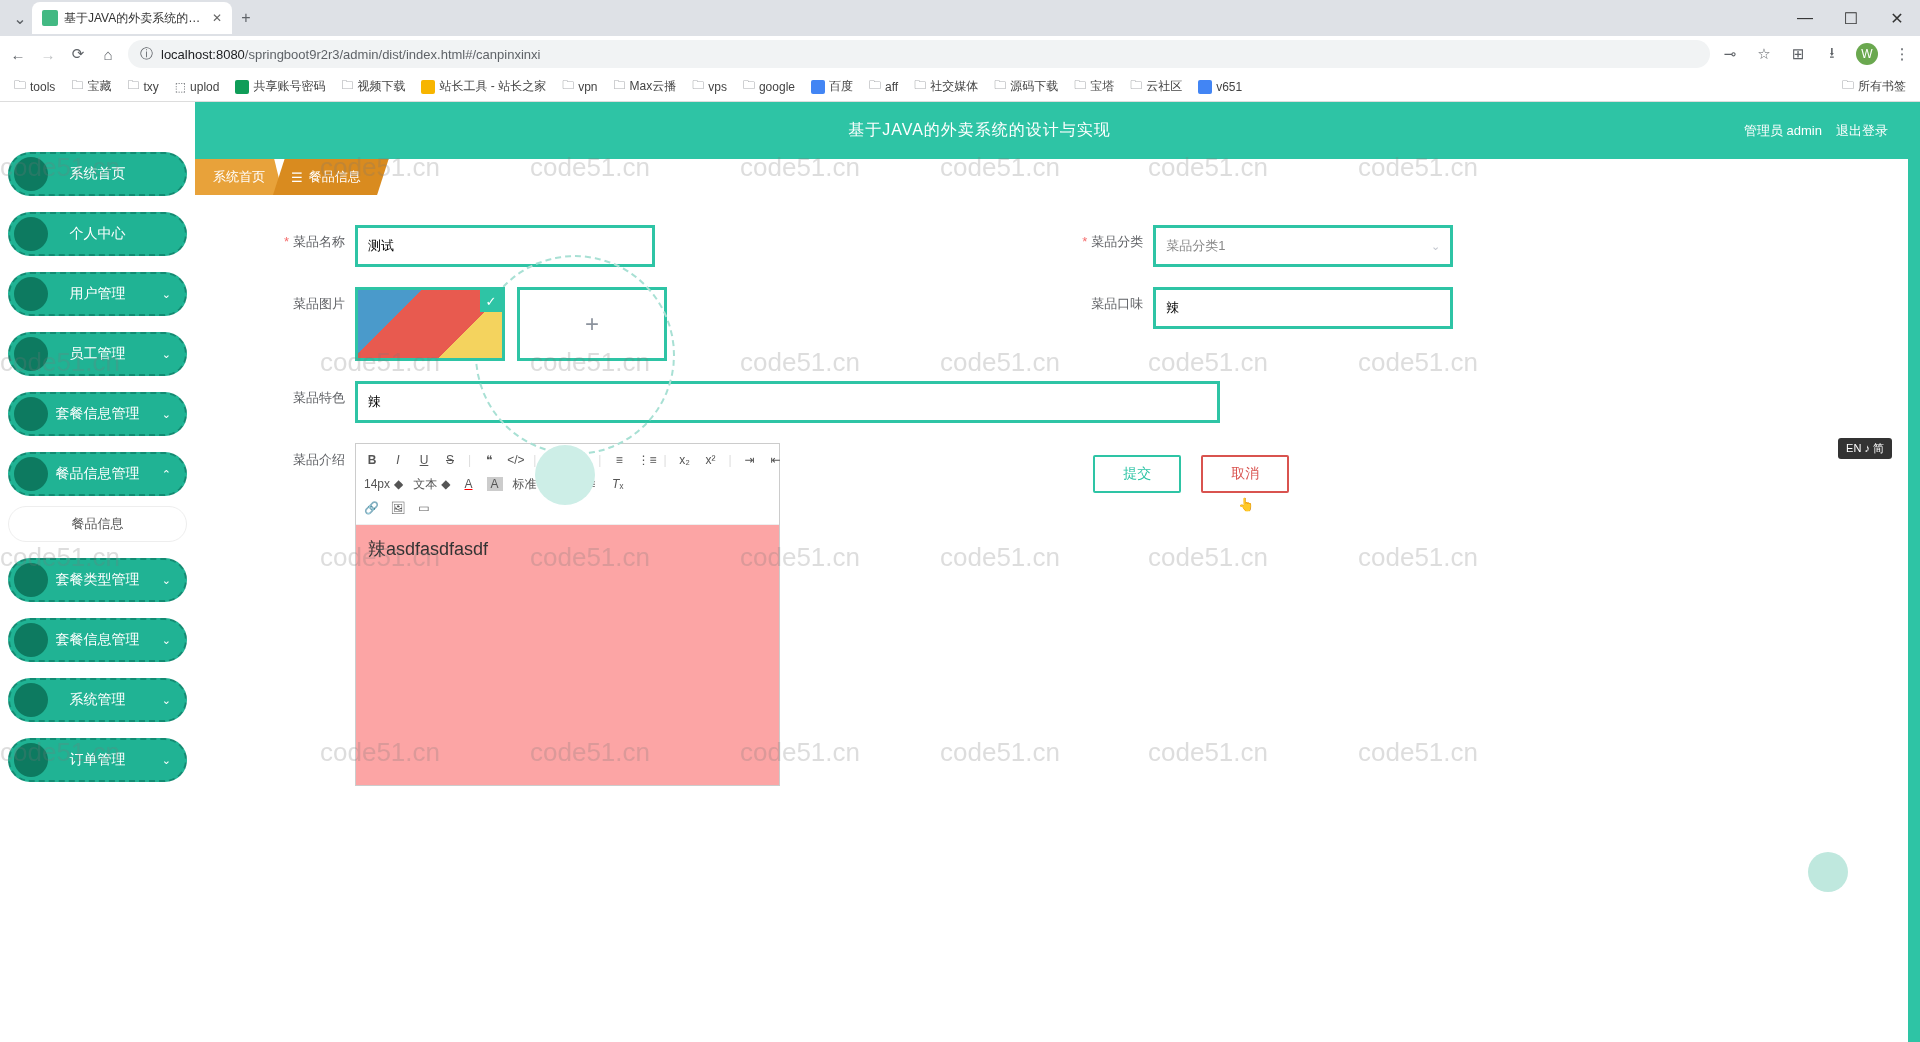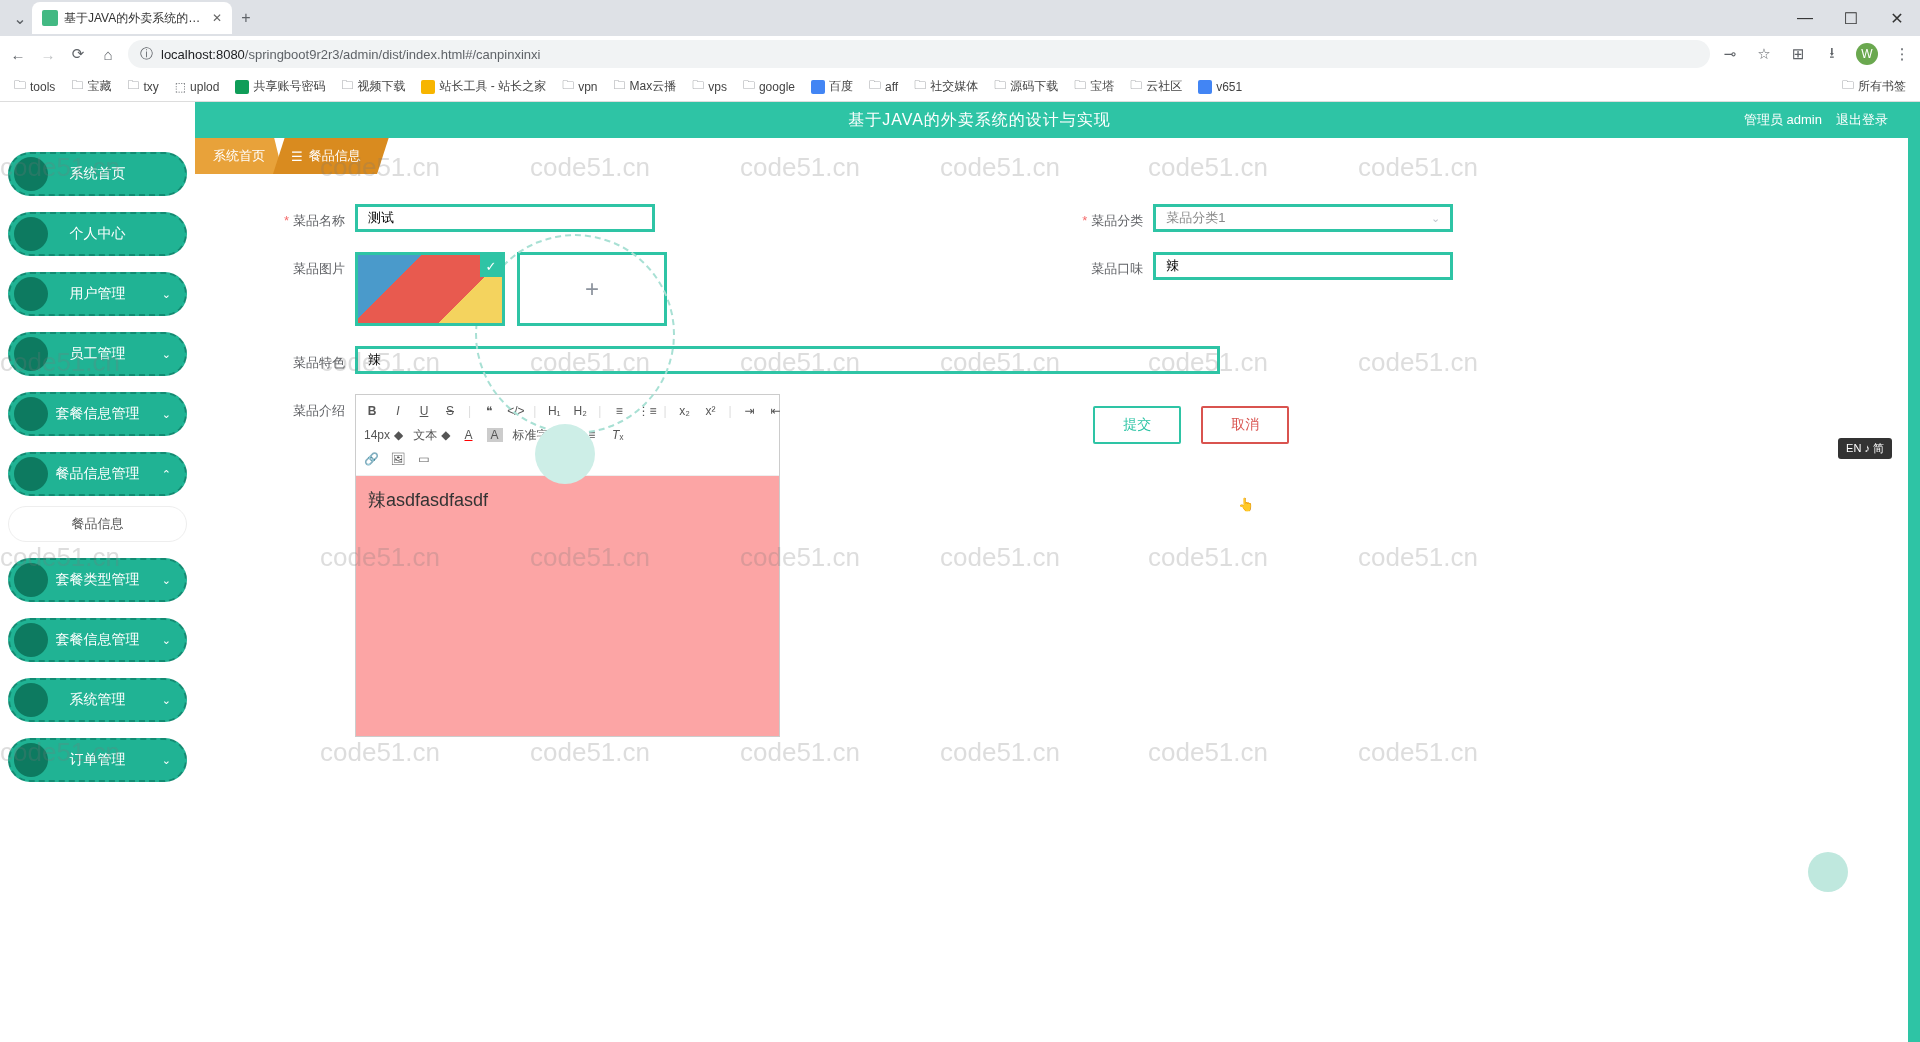"基于JAVA的外卖系统的设计与实现" .header { height: 36px -> 57px }
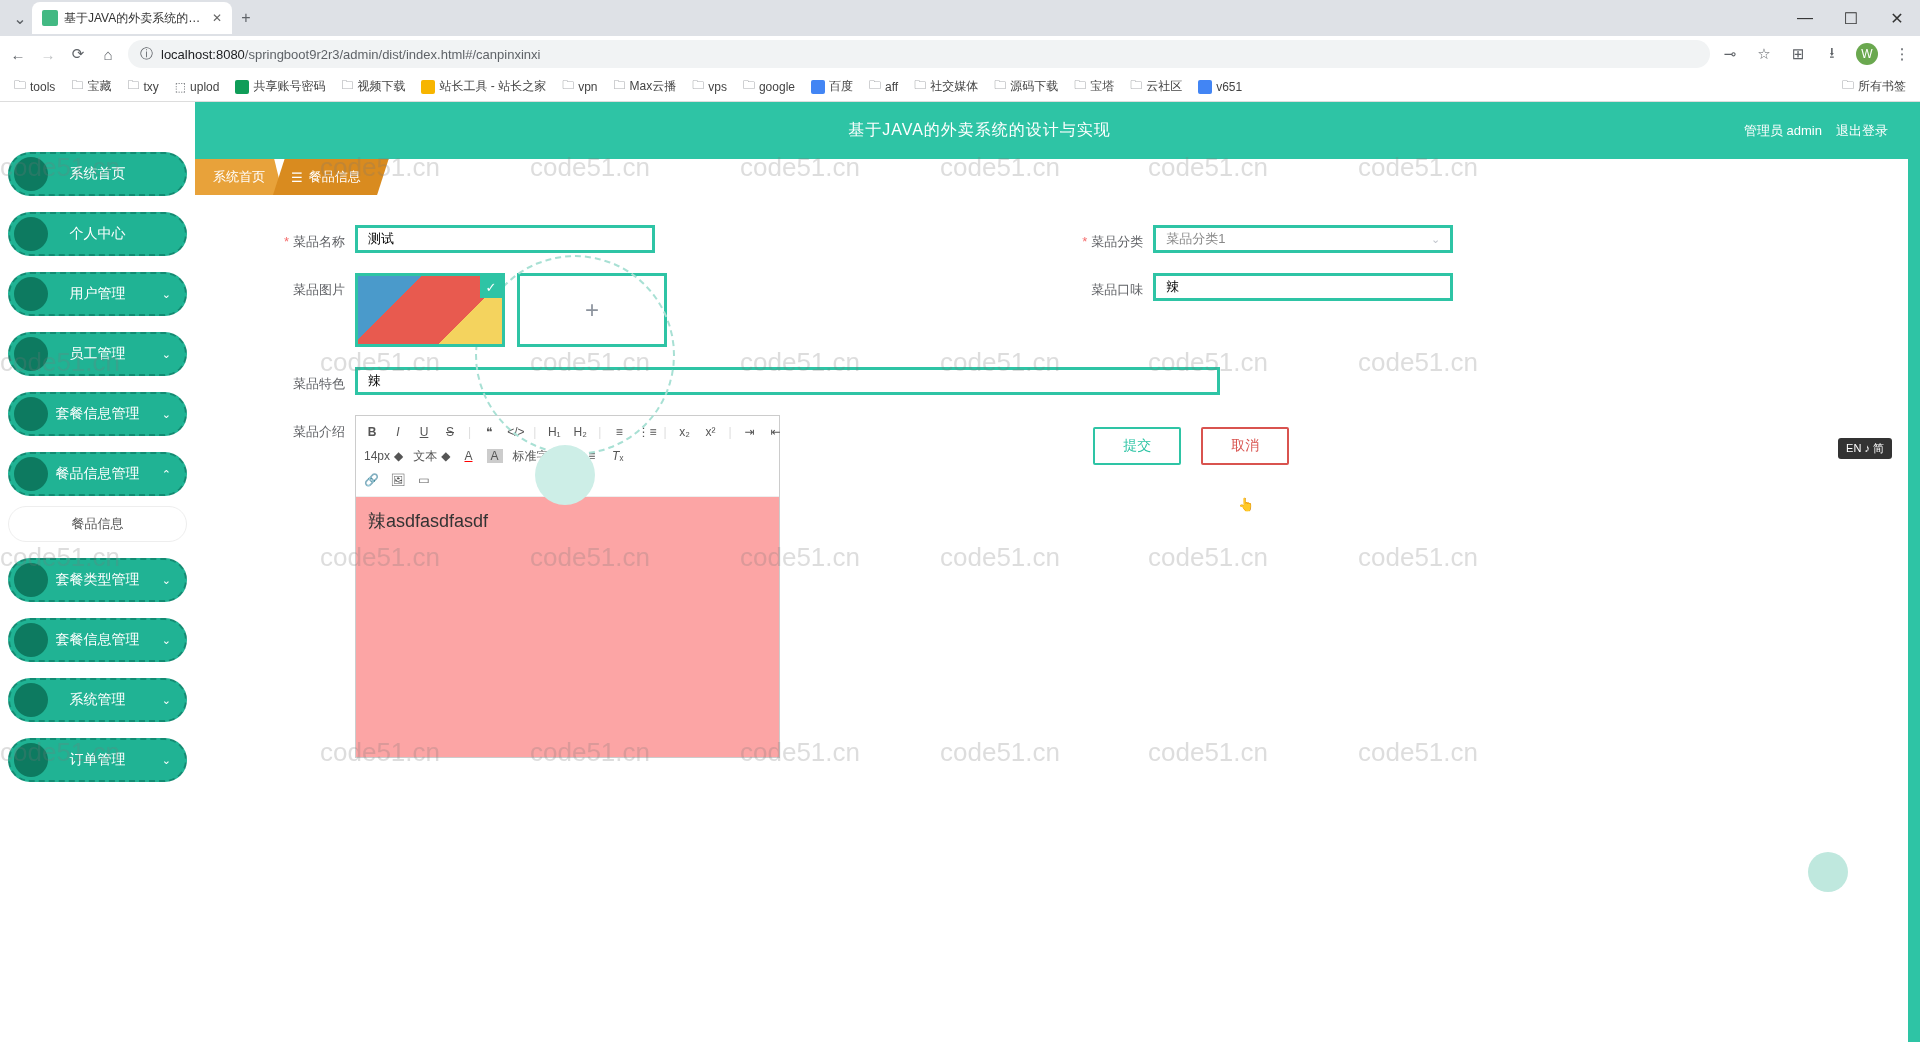"测试" .field-input { height: 28px -> 42px }
